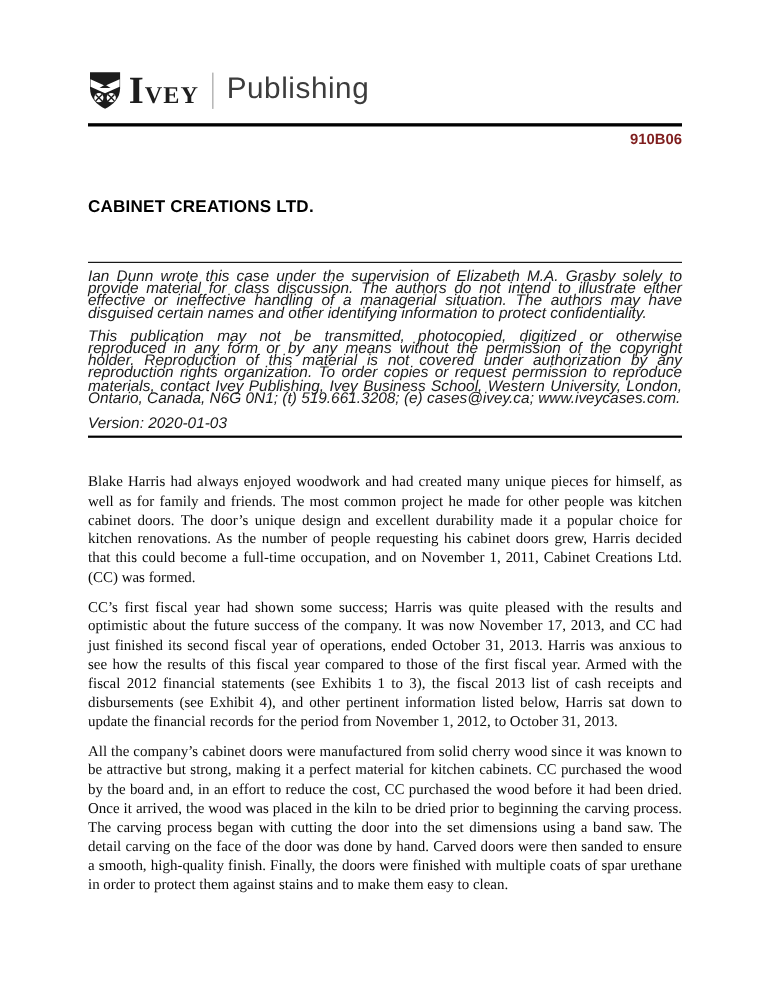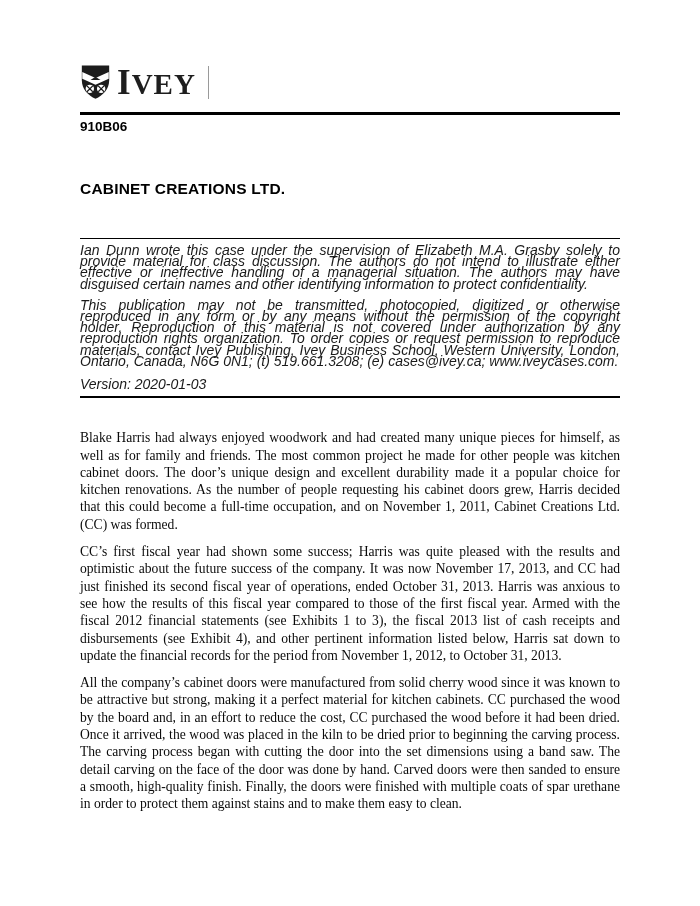"VEY" .wordmark .rest { font-size: 29px -> 22px }
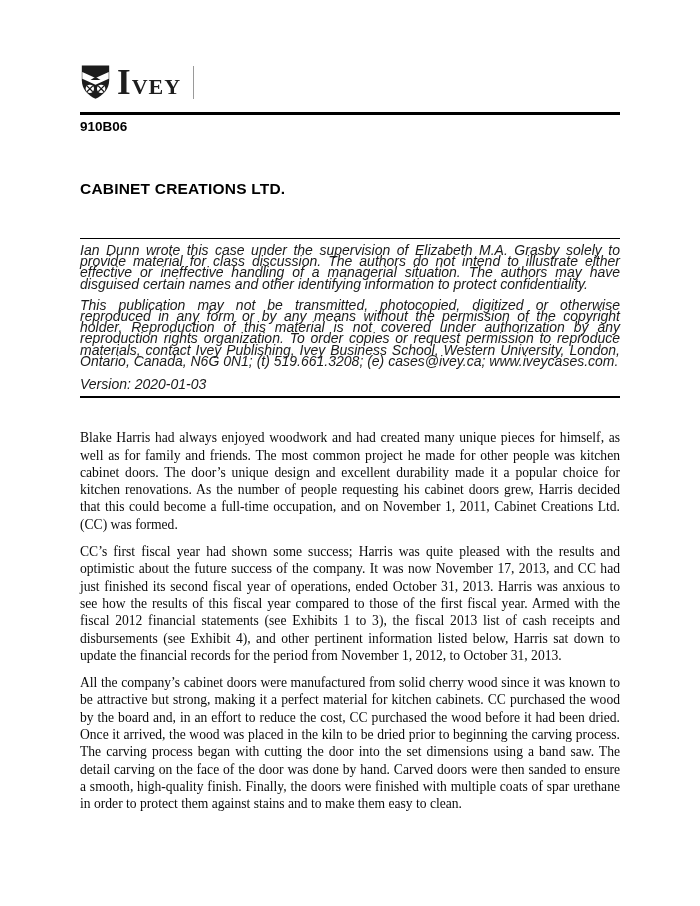"Publishing" div.brand-sub { html: none -> <div>Publishing</div> }
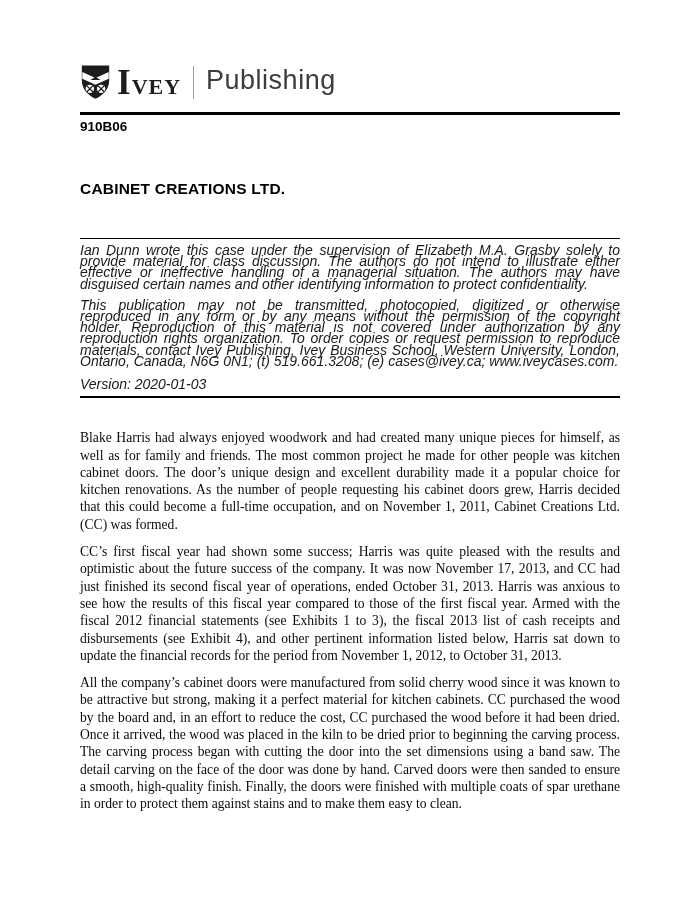"910B06" .doc-number { color: #000000 -> #7f1d1d; text-align: left -> right }
